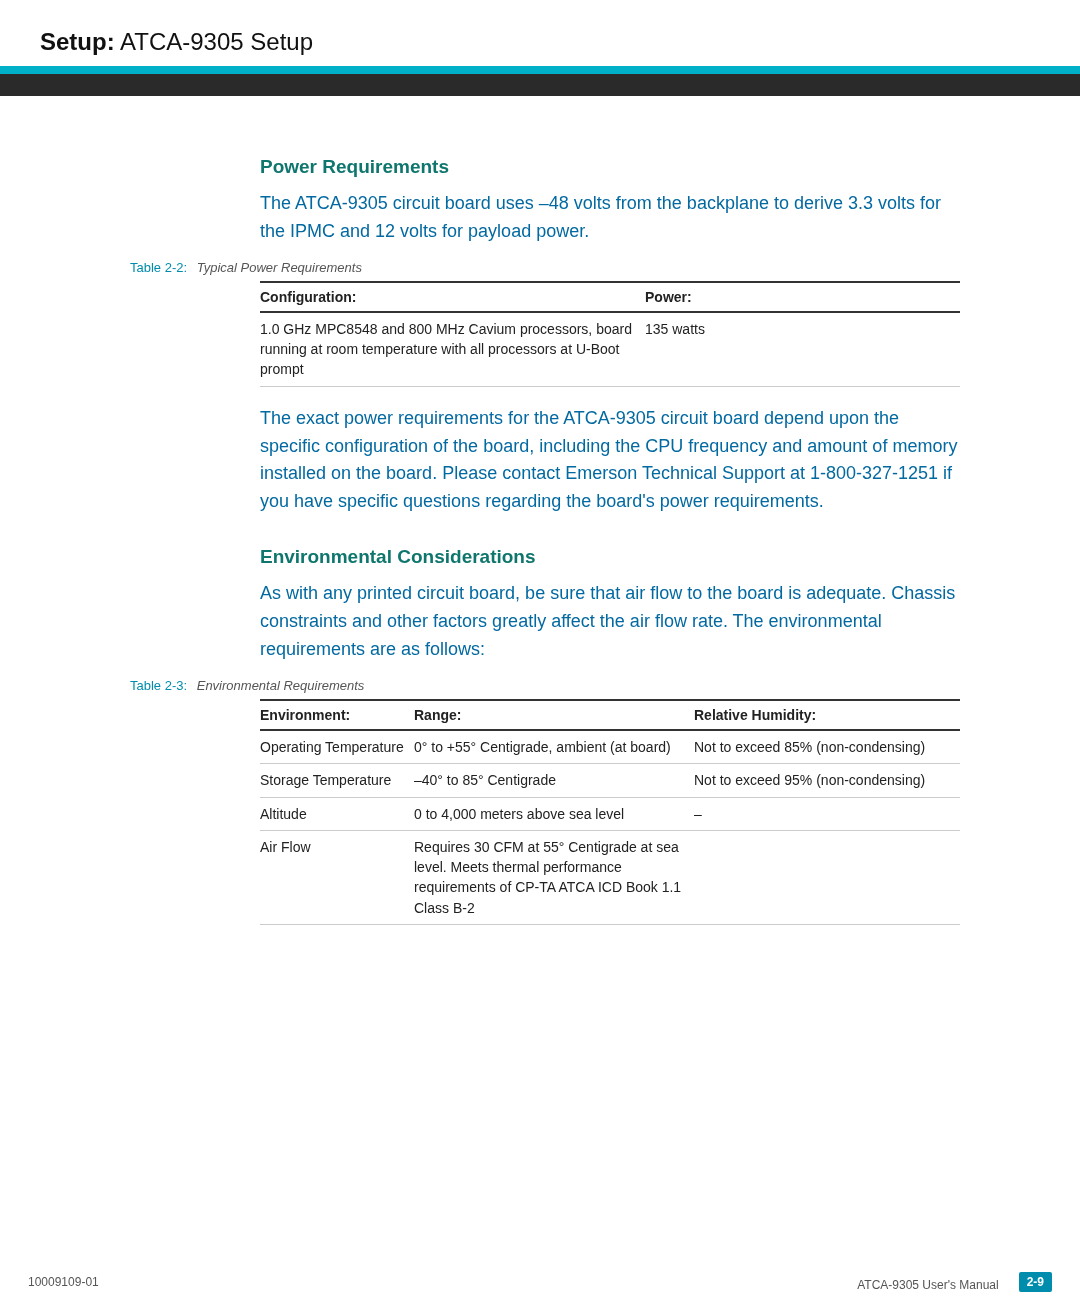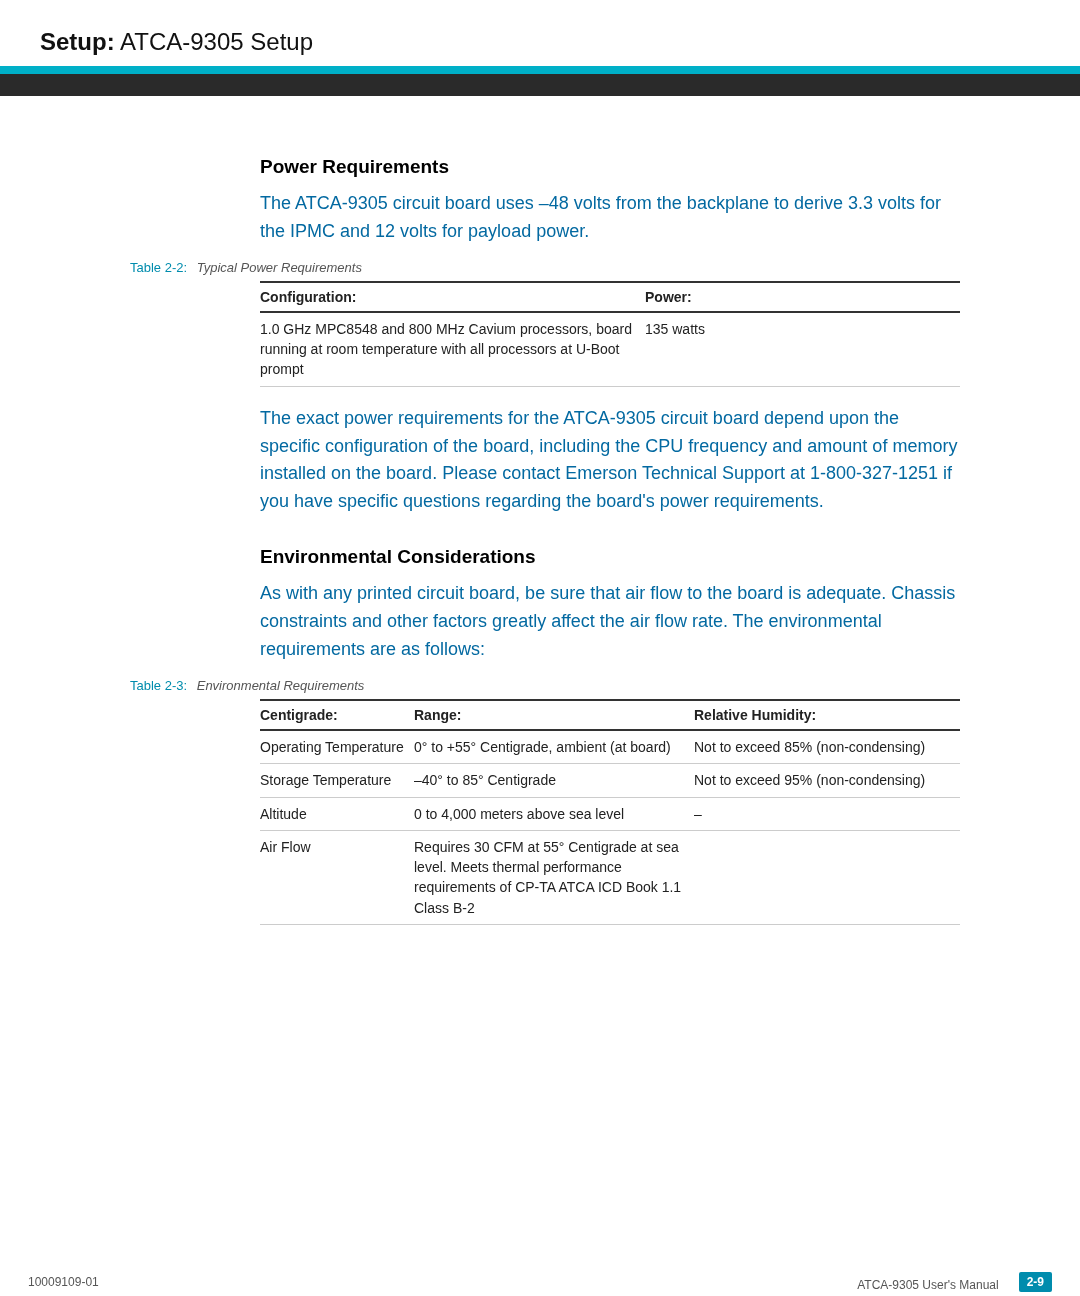"Power Requirements" .section-heading { color: #000000 -> #0f766e }
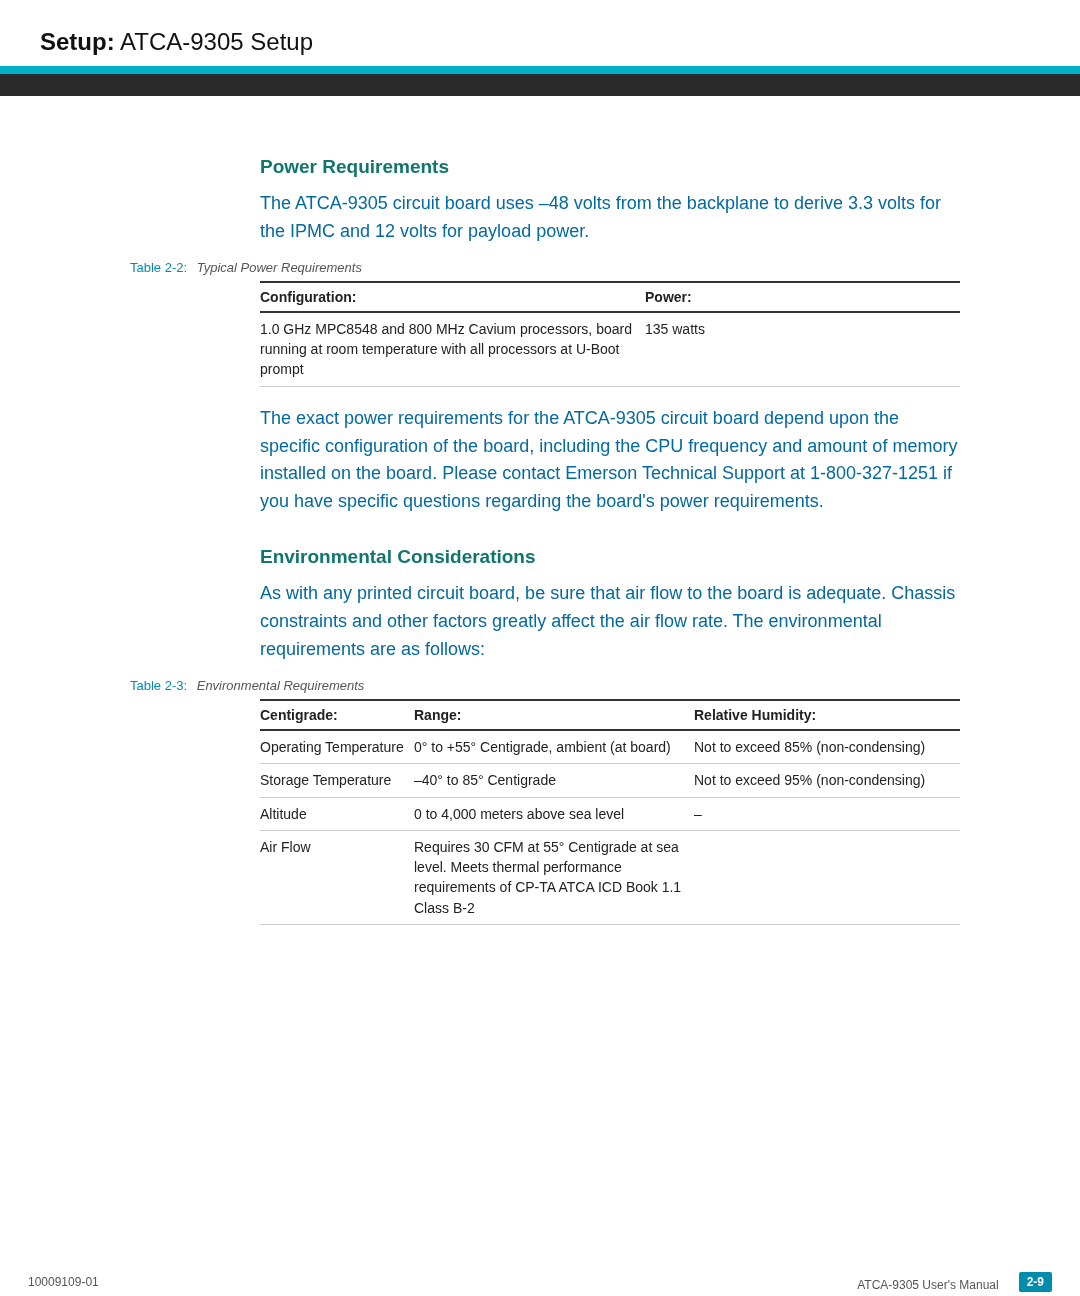"Centigrade:" th { text: Centigrade -> Environment }
